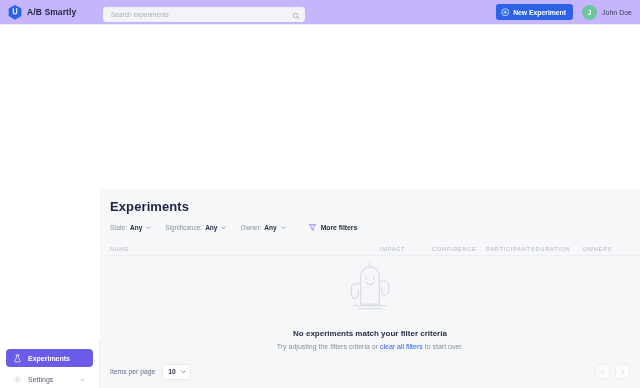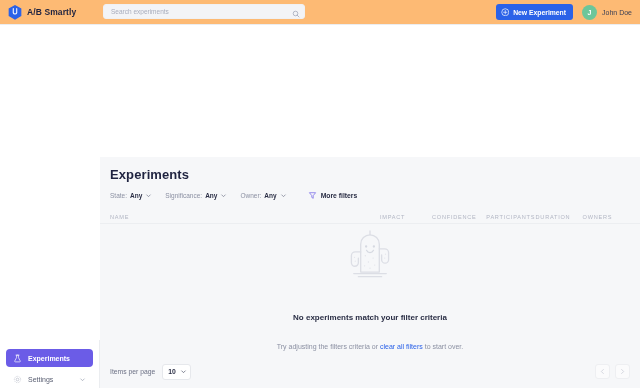"A/B Smartly" .topbar { align-items: none -> center; background: #fdba74 -> #c4b5fd }
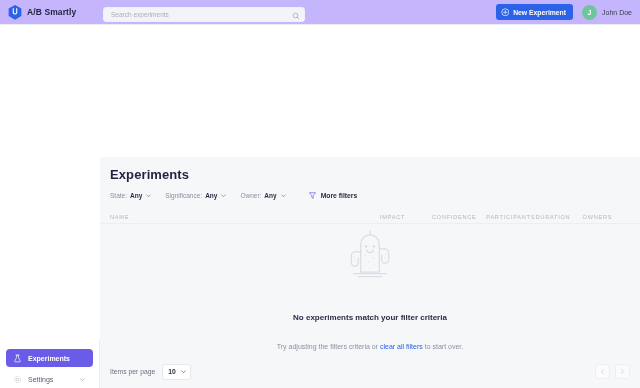"No experiments match your filter" .empty-wrap { gap: 16px -> 0 }
